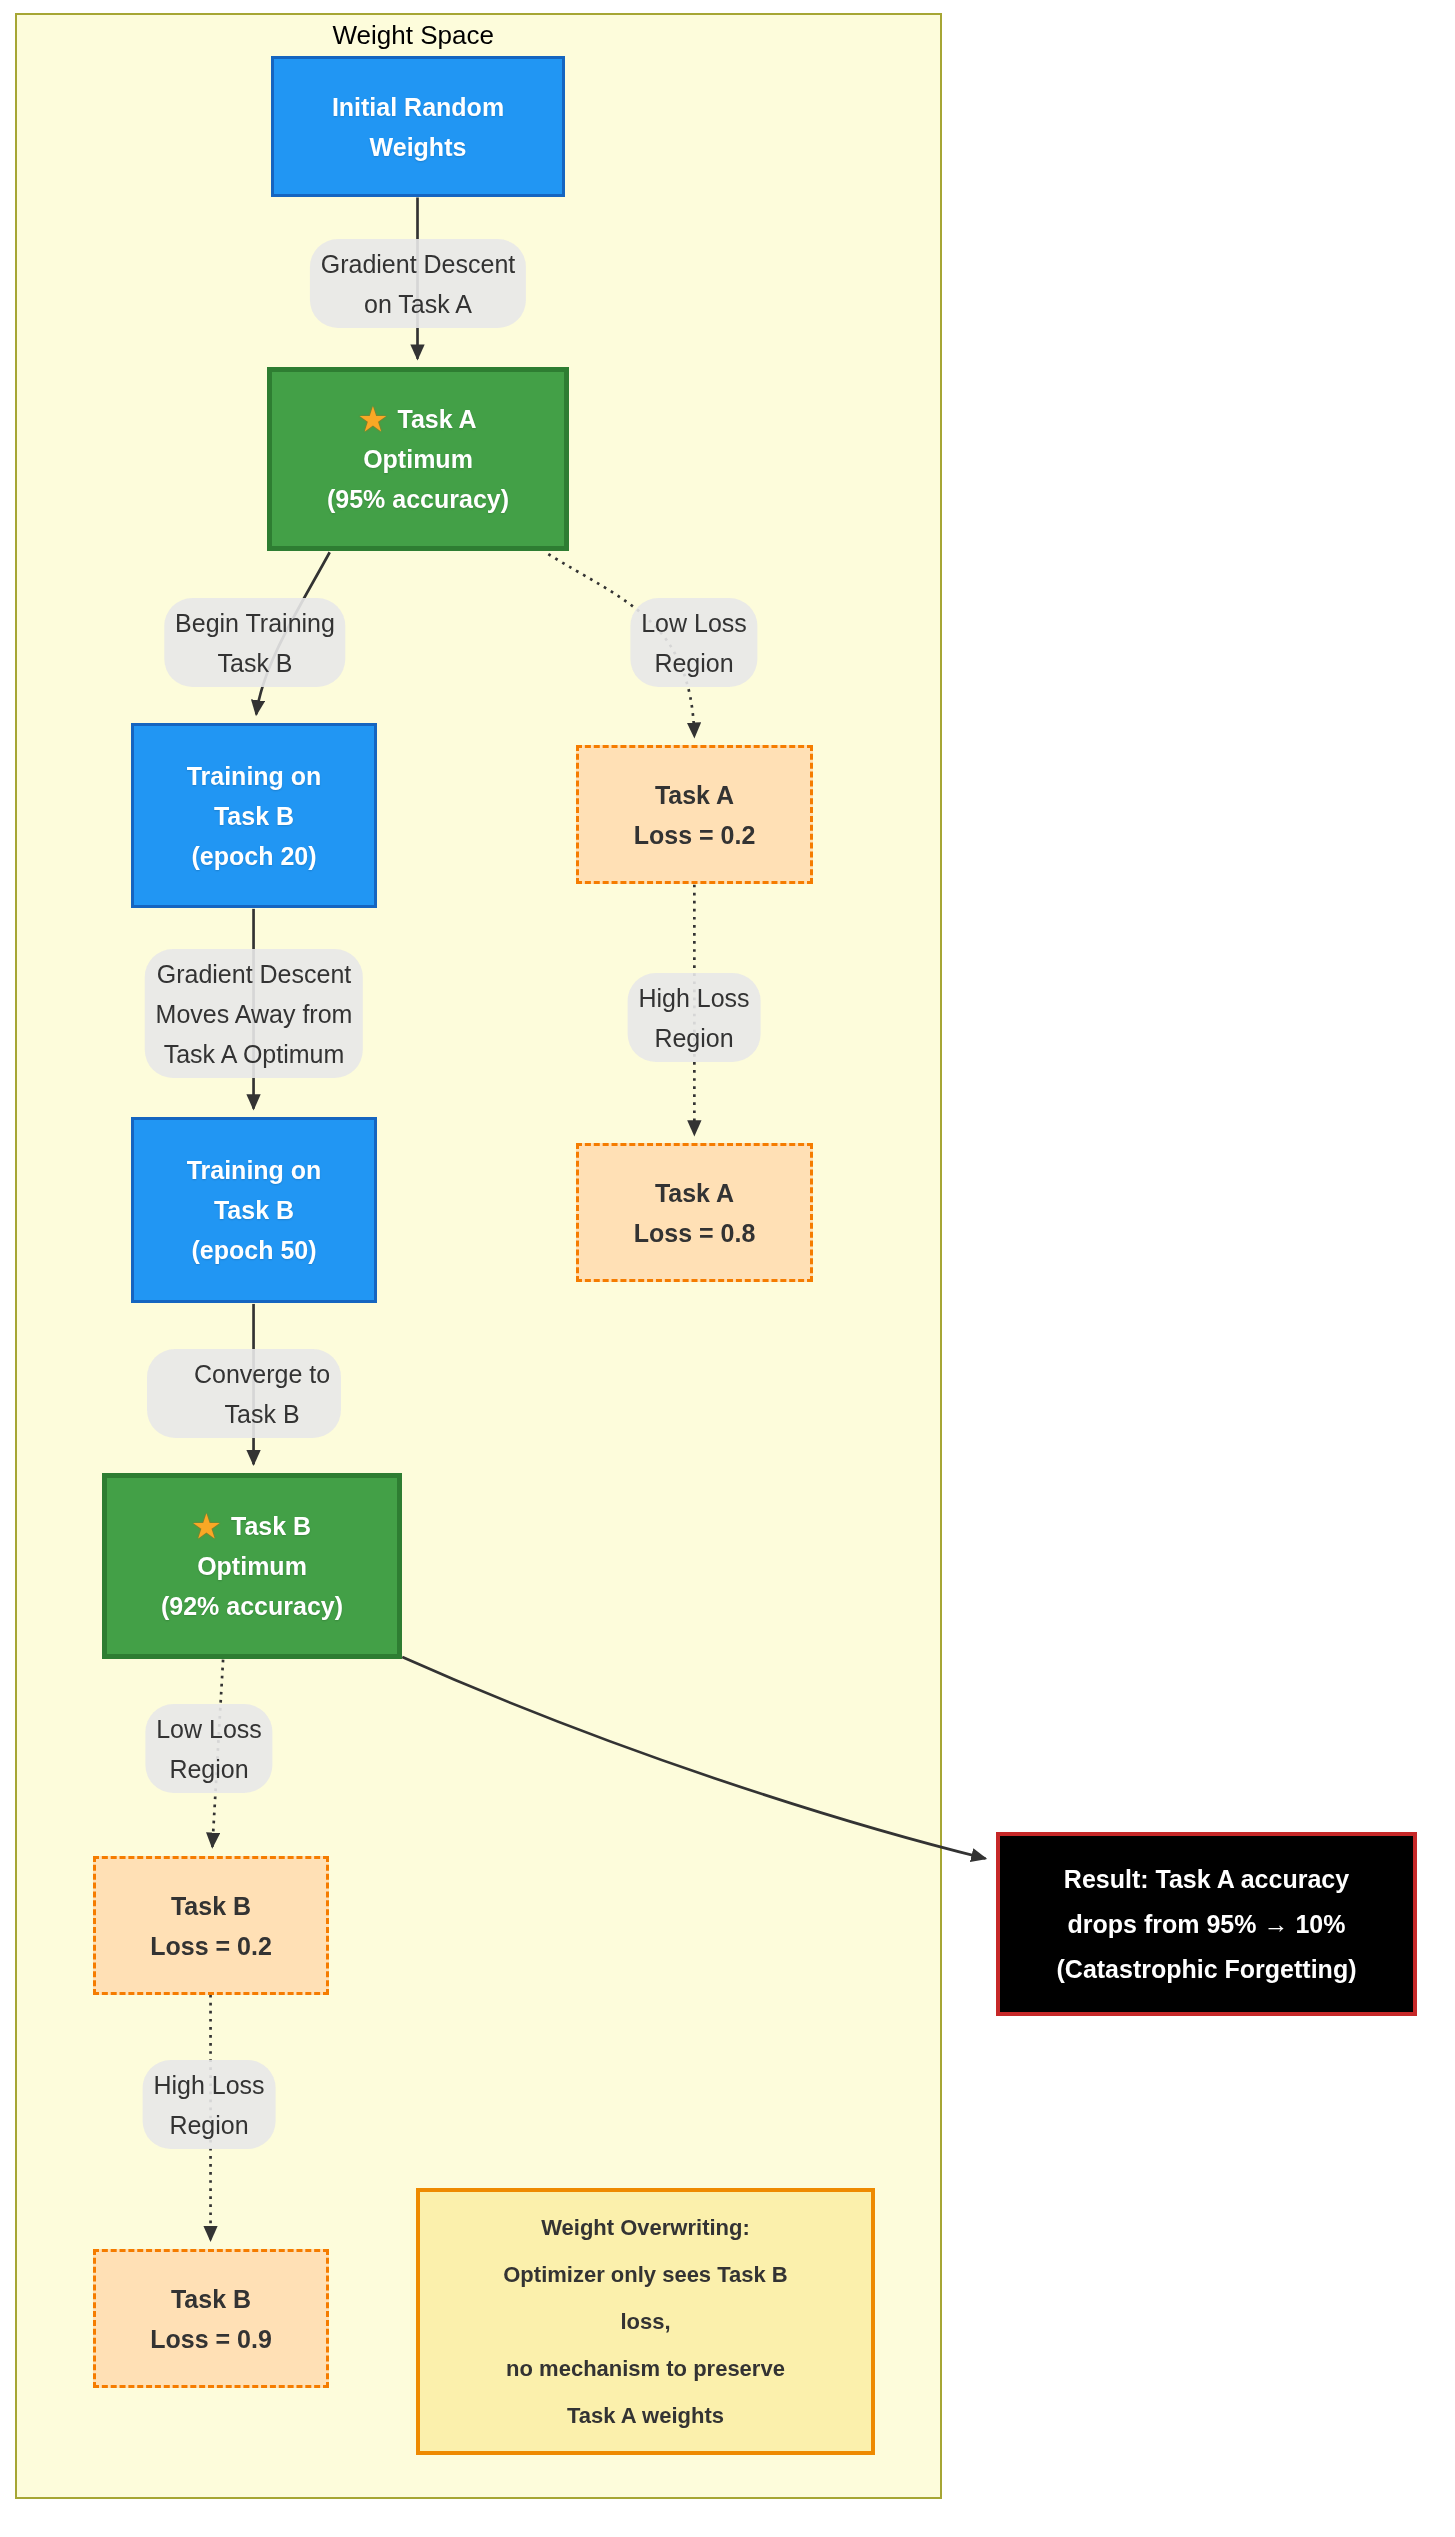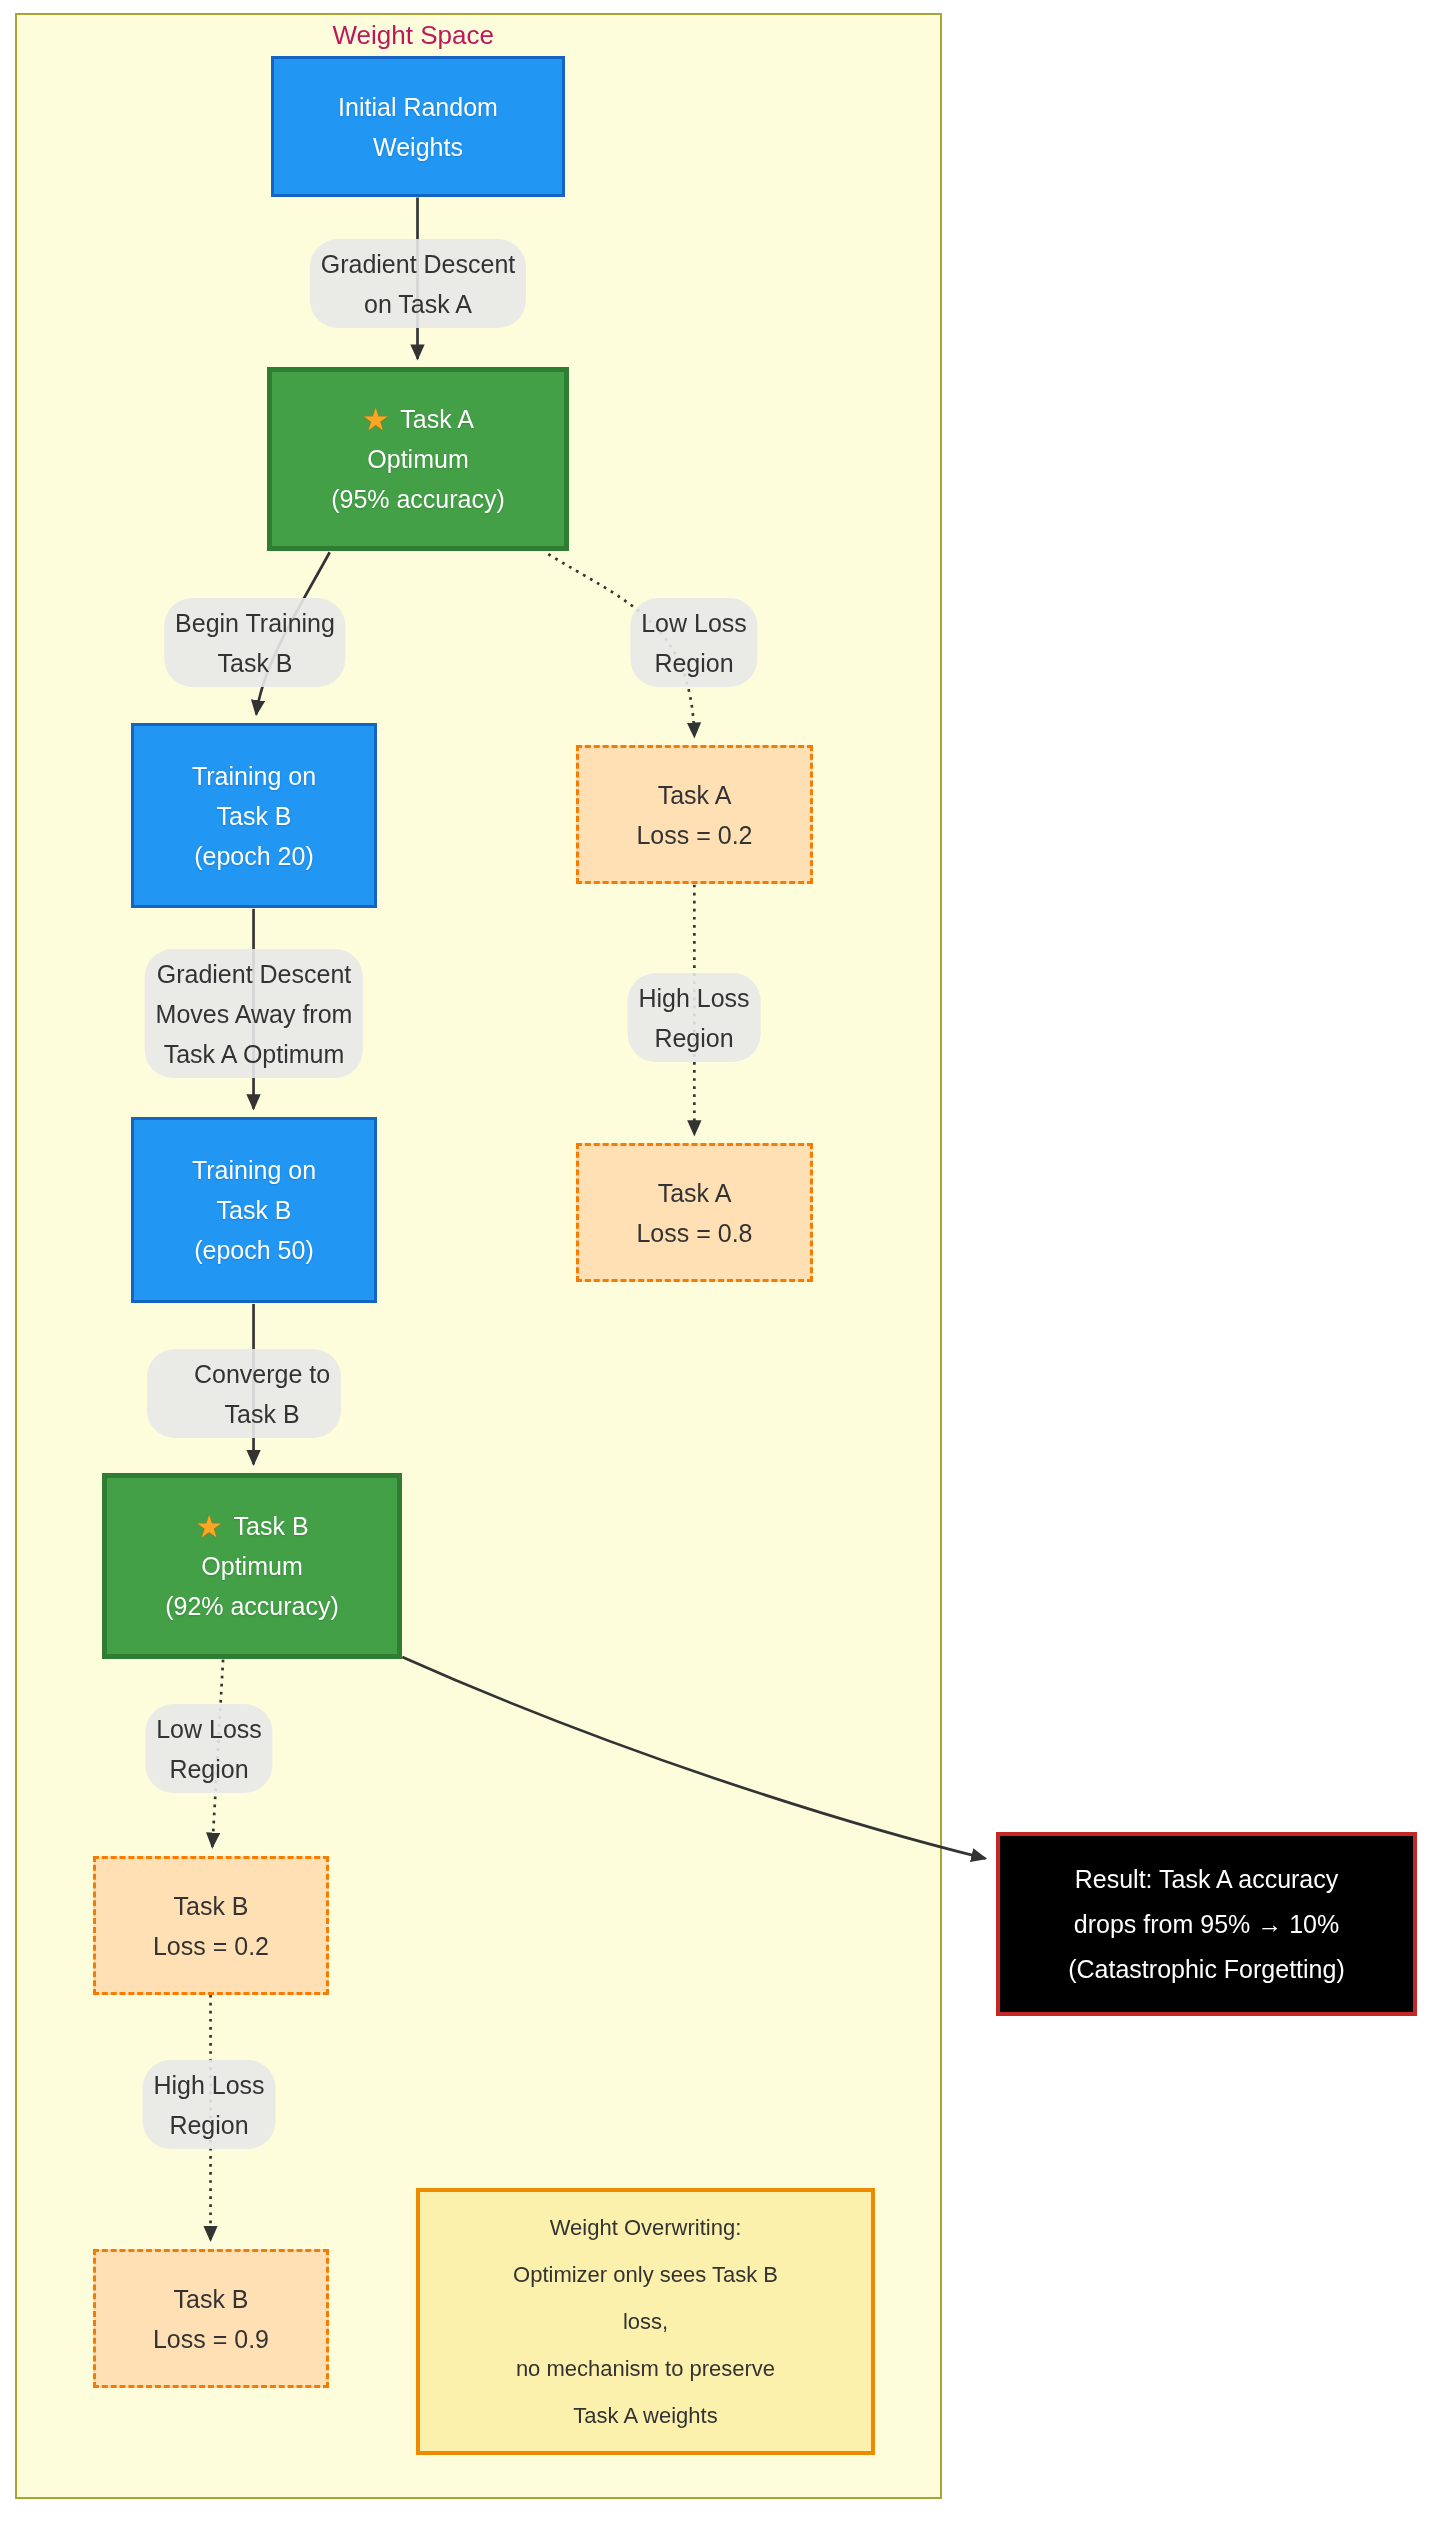"Weight Space" .cluster-title { color: #be185d -> #000000 }
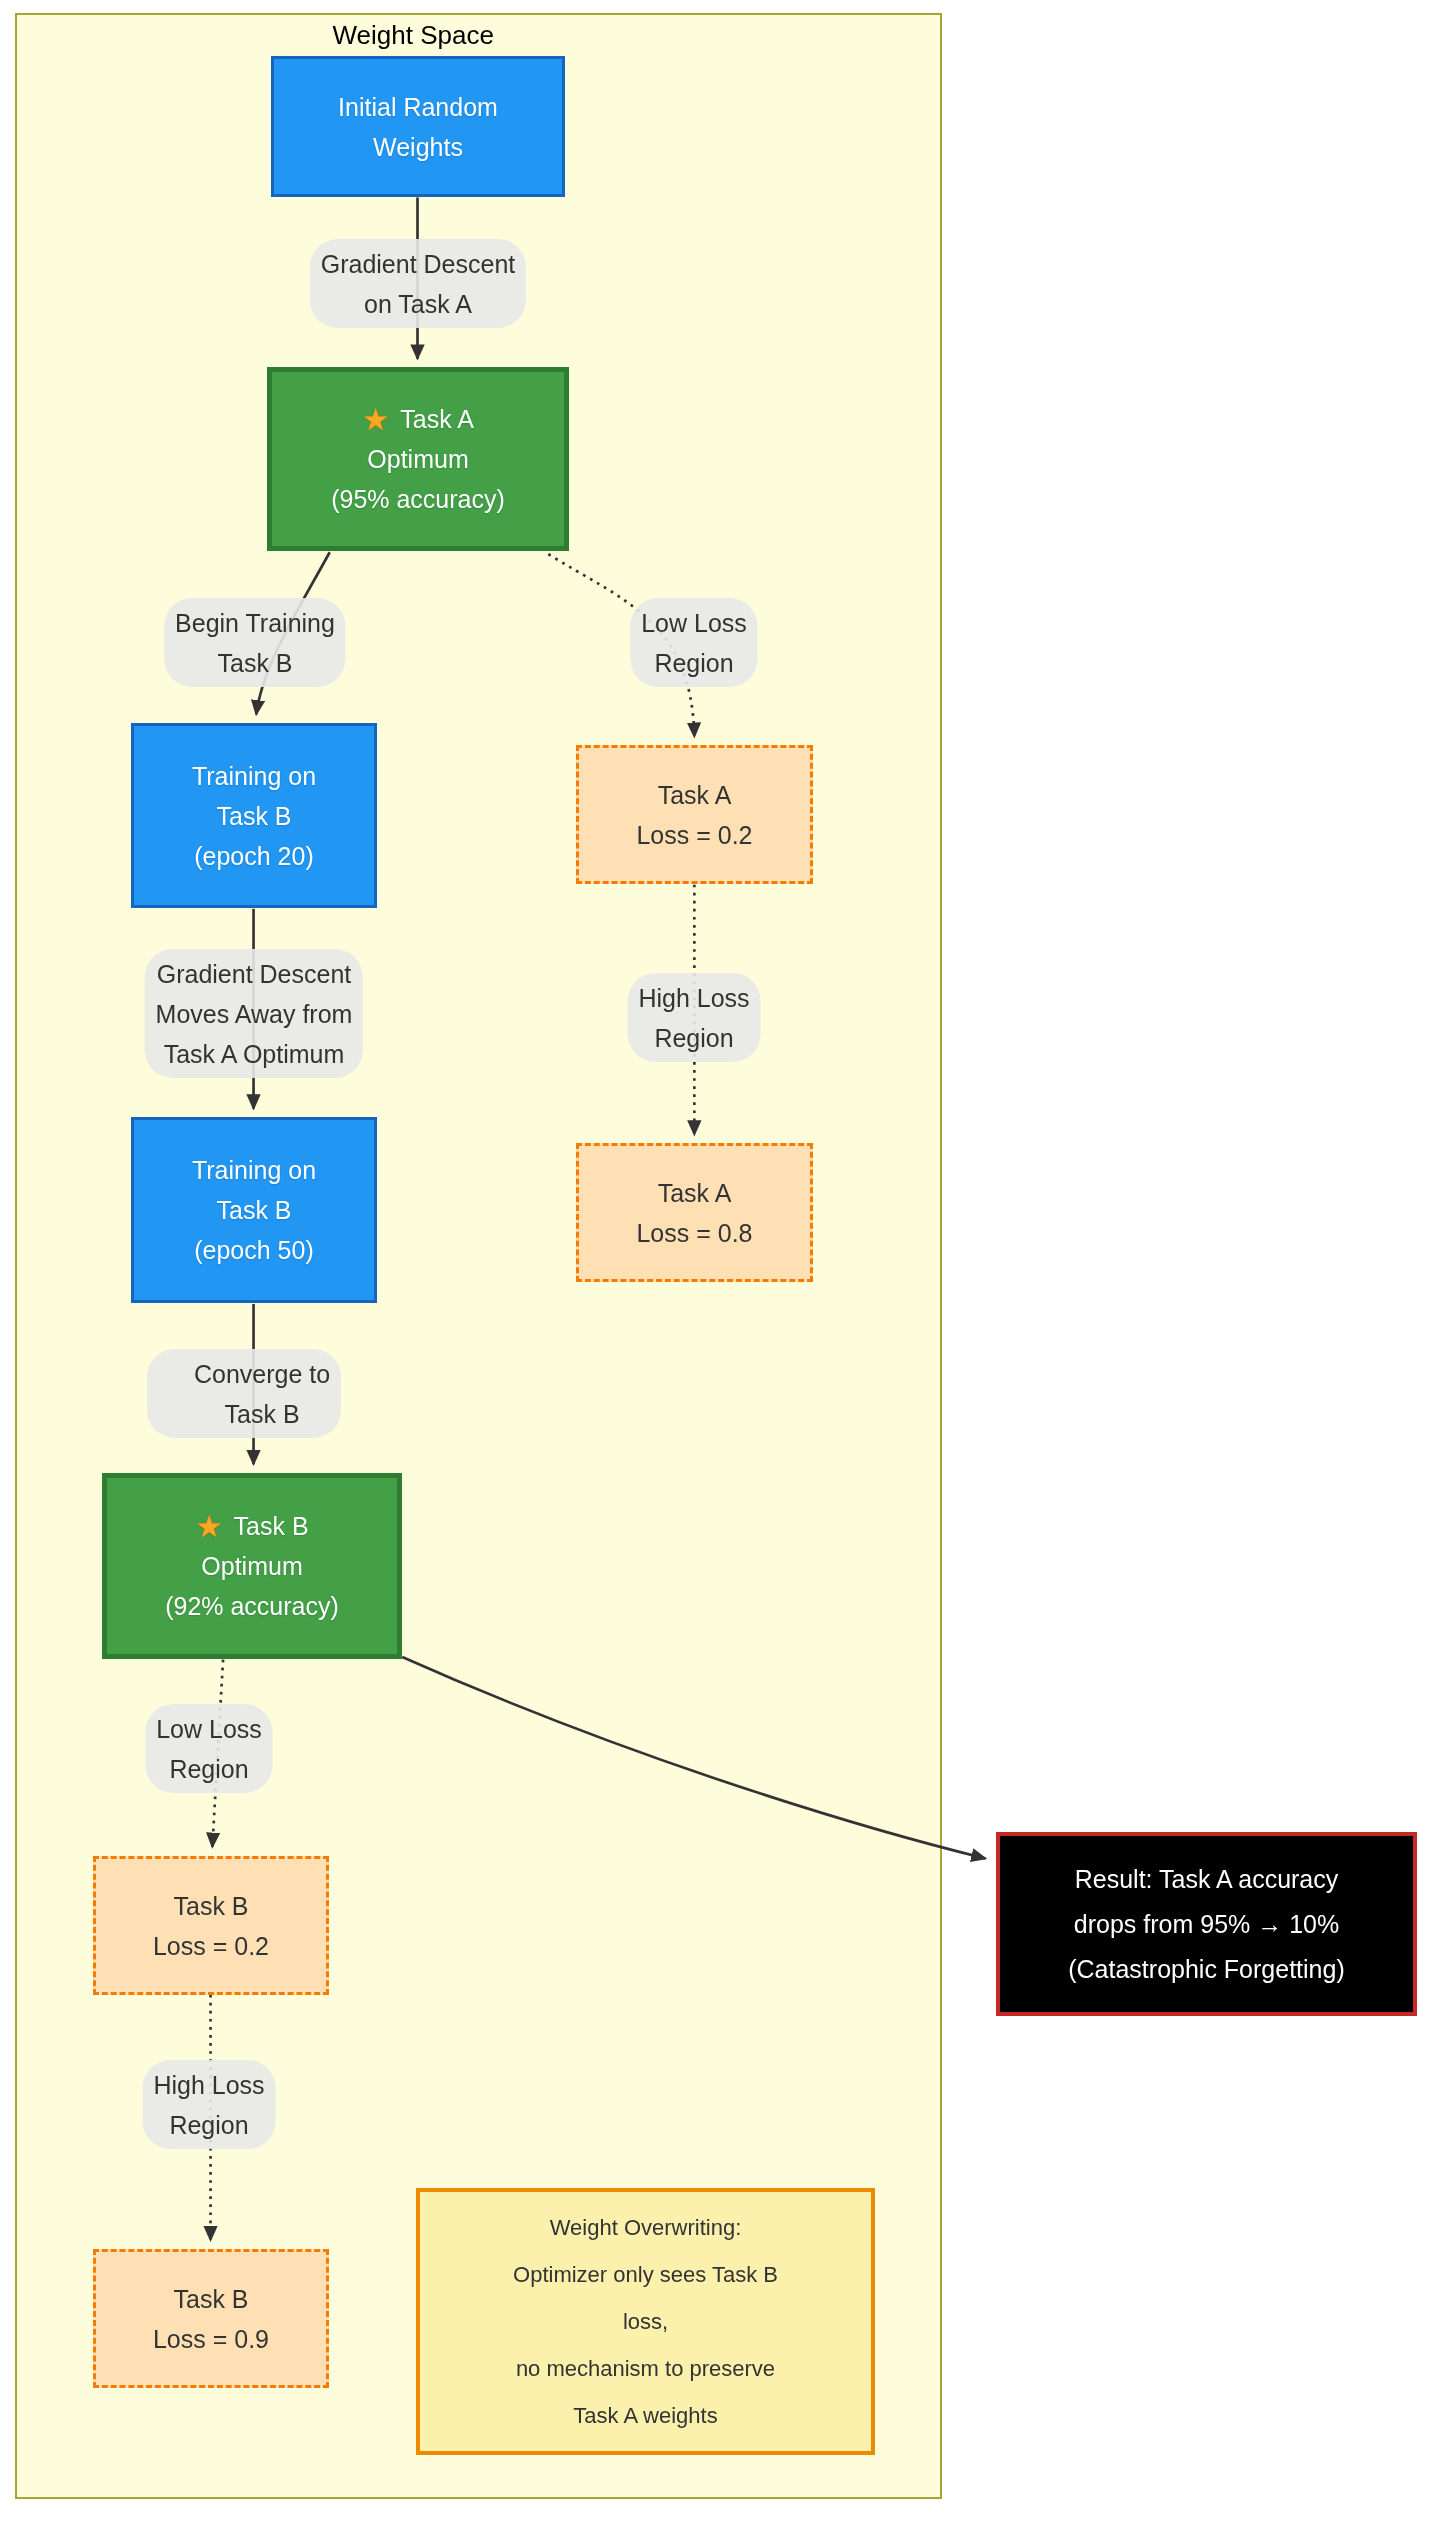"Initial Random" .node { font-weight: none -> bold }
